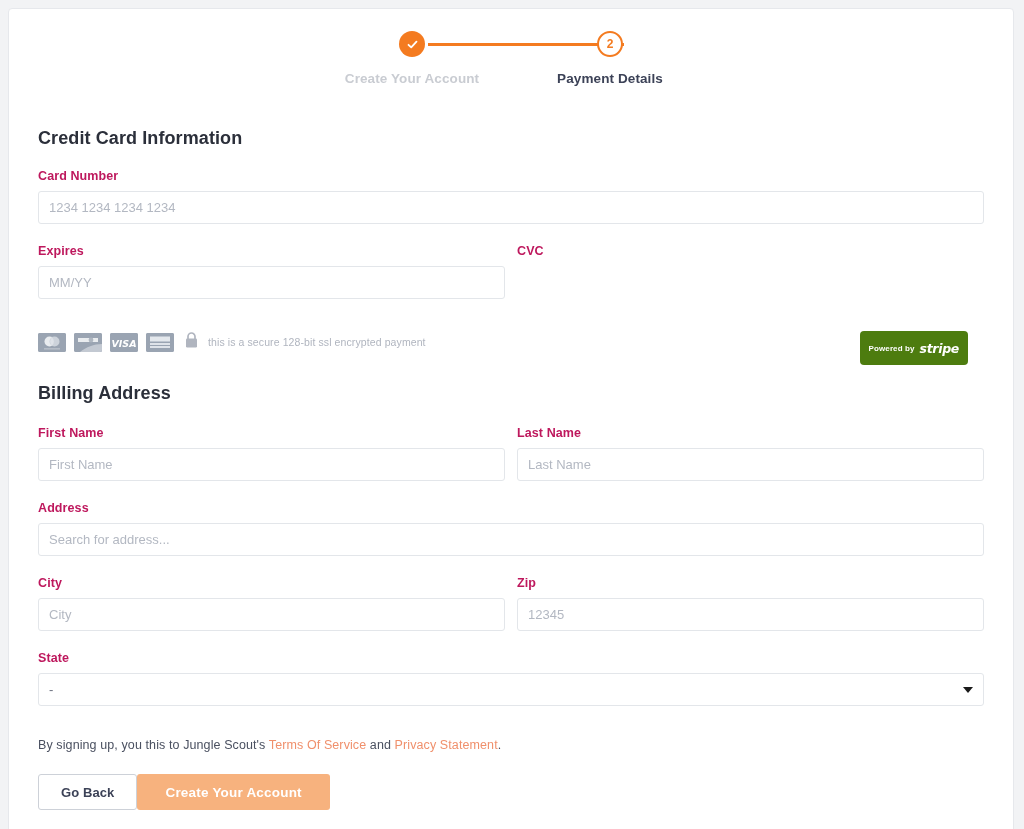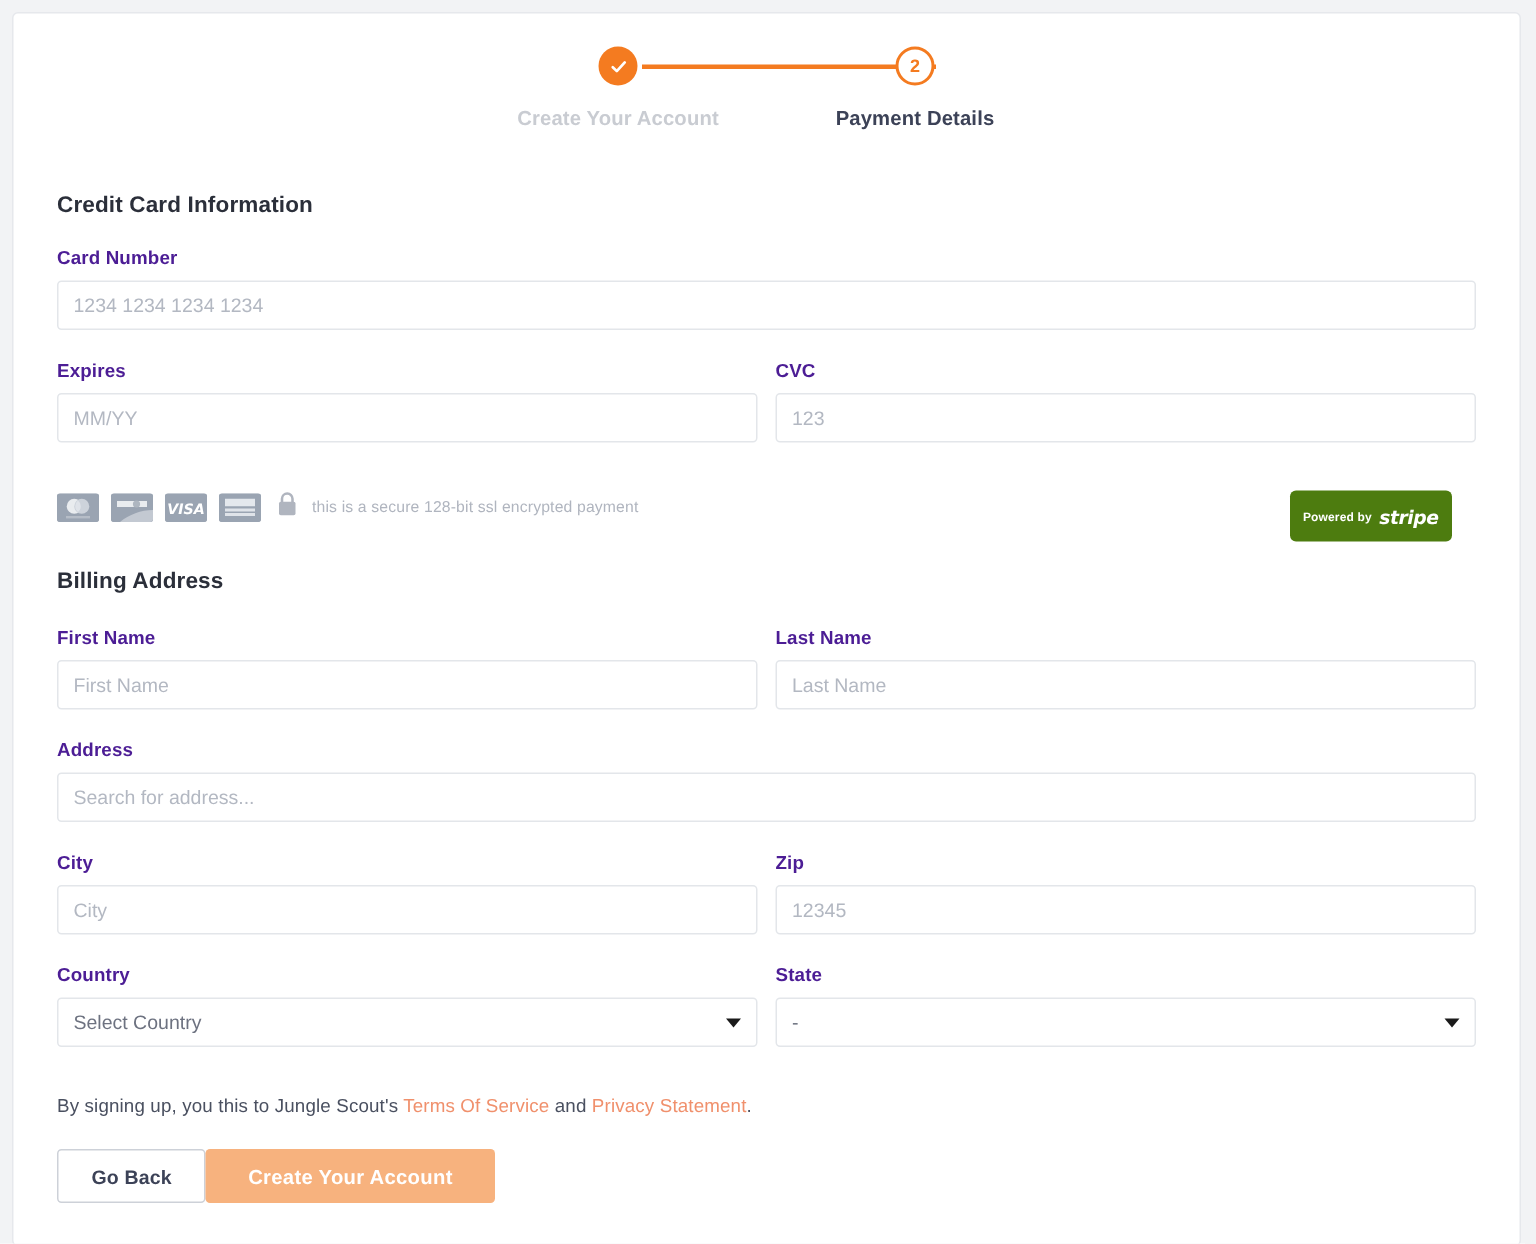"Credit Card Information" .section-title { font-size: 15px -> 18px }
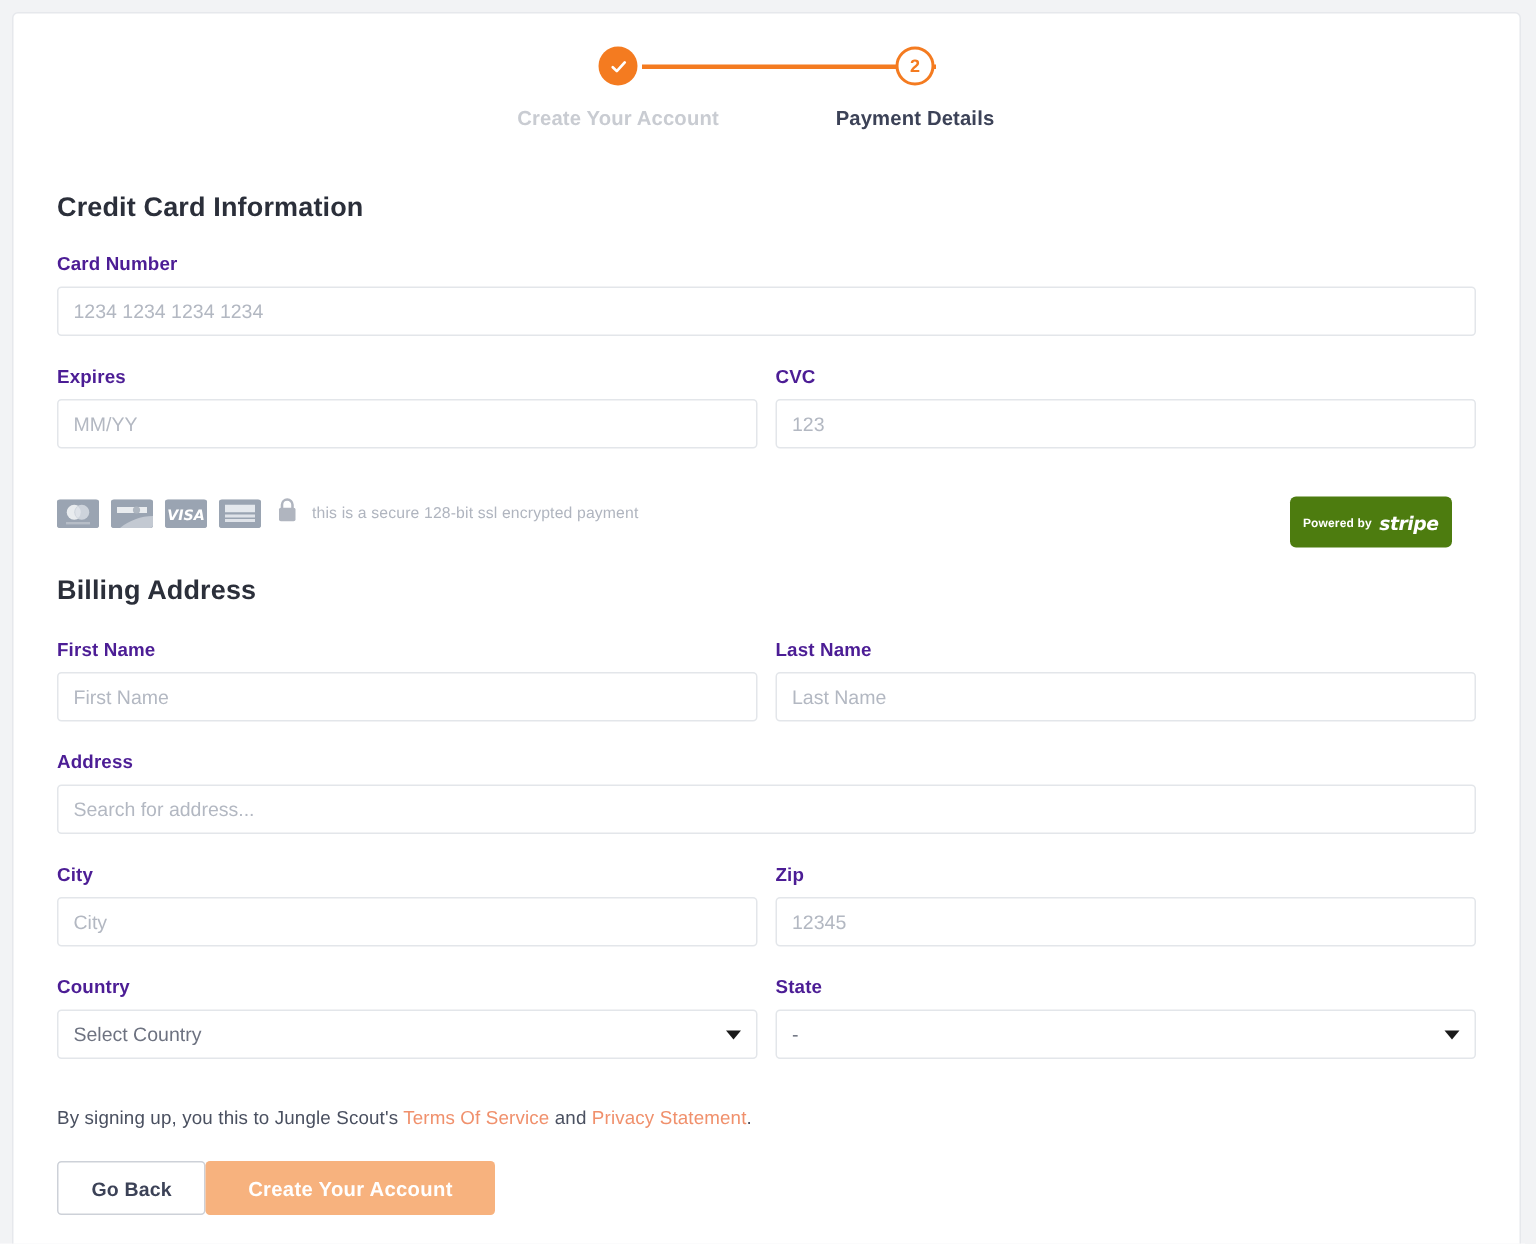"Card Number" .field-label { color: #4c1d95 -> #be185d }
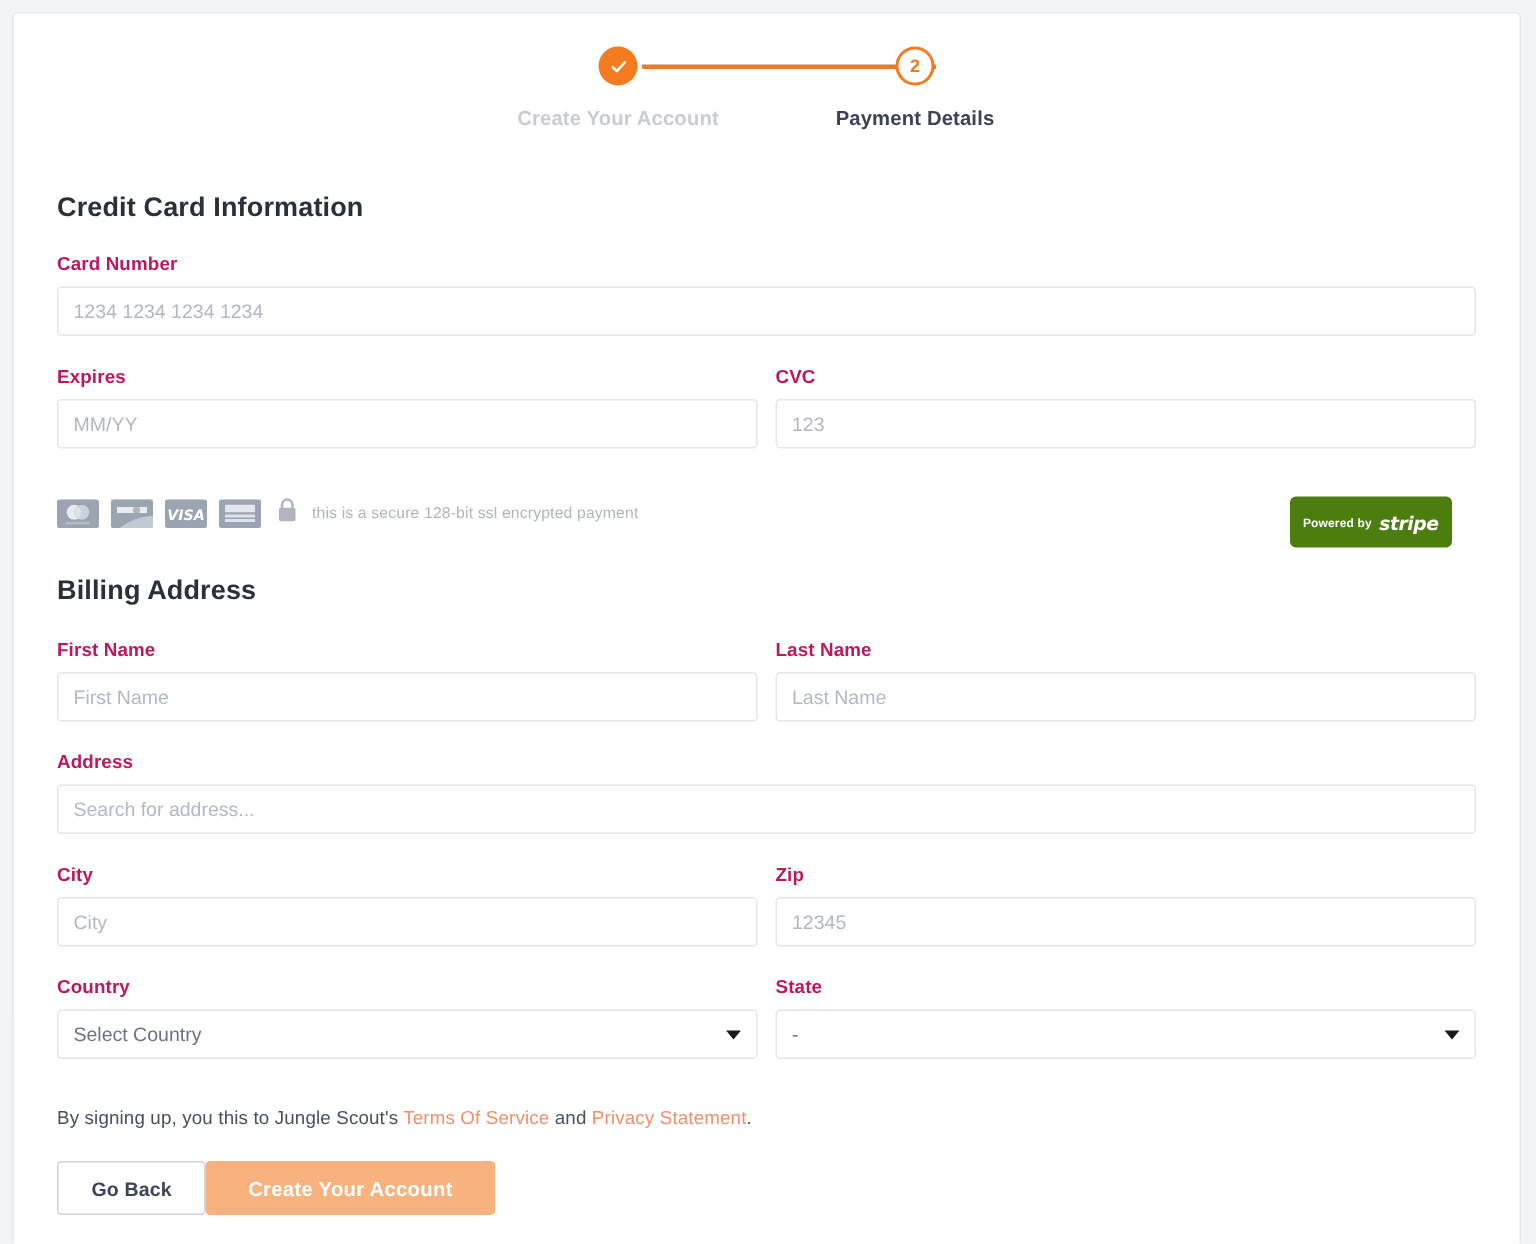"123" input.input { html: <input> -> none }
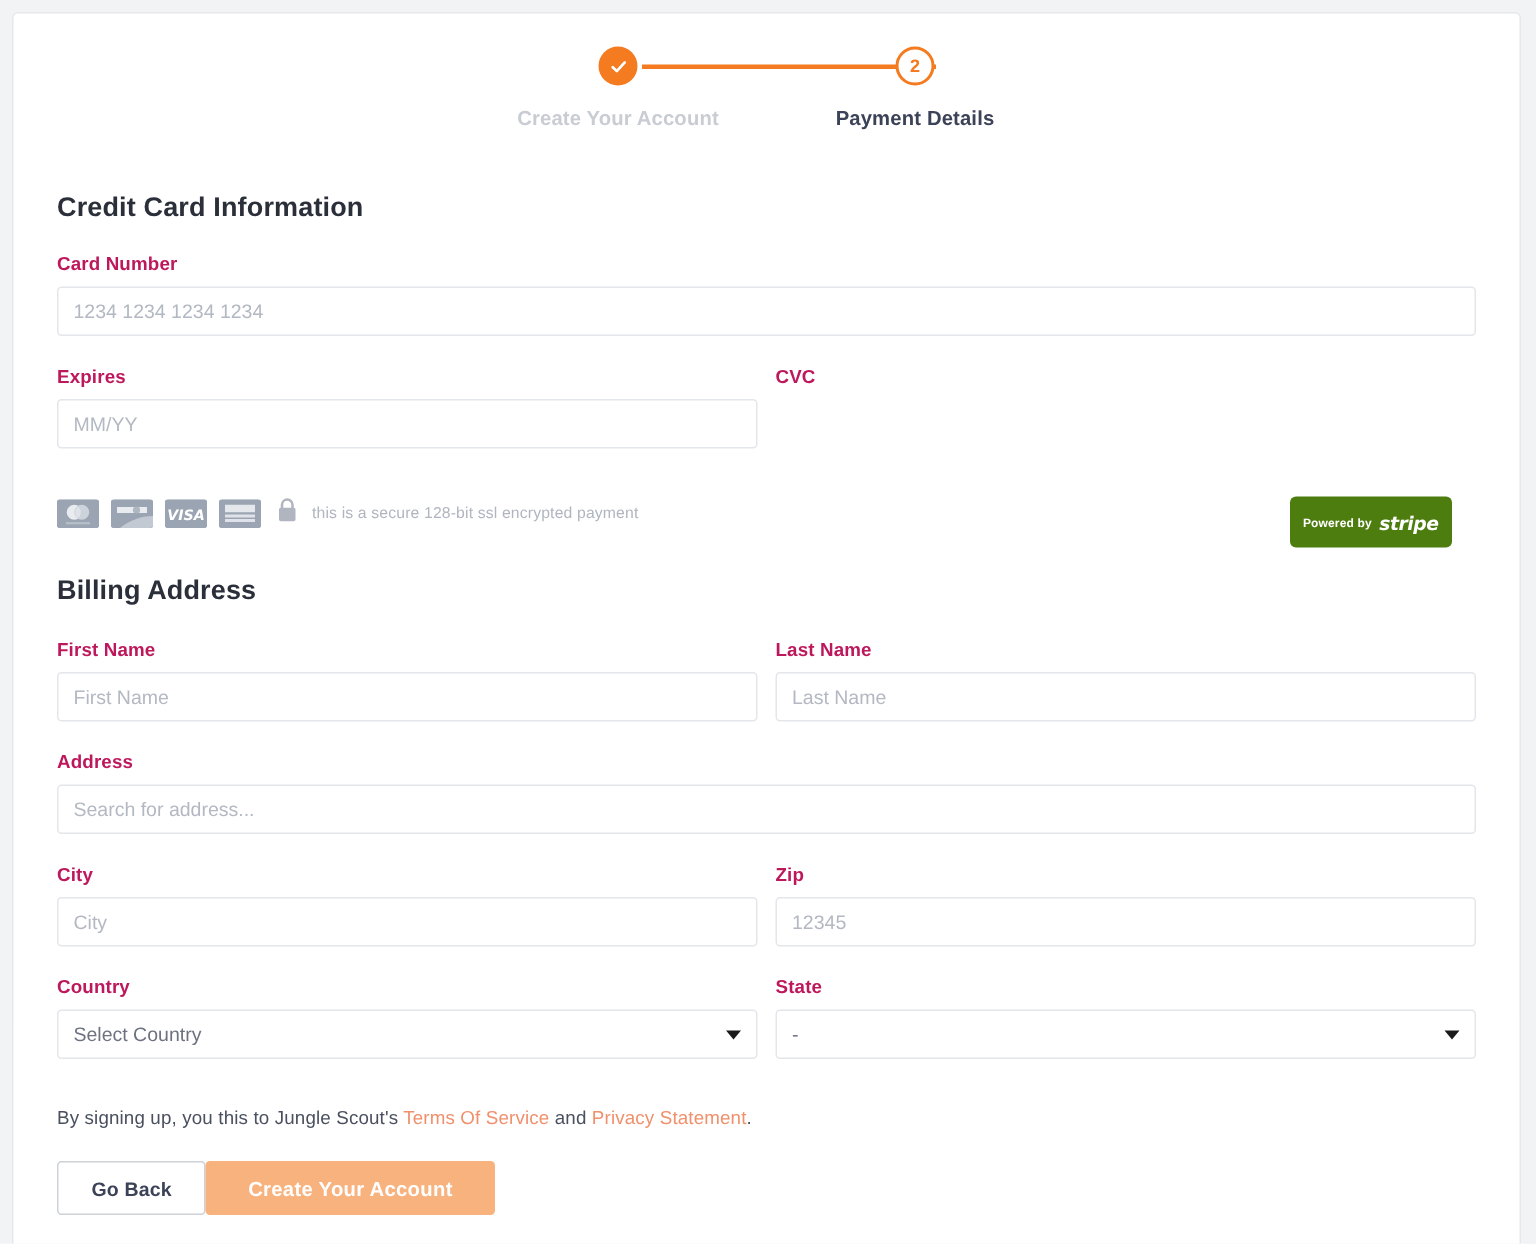"Country" div.col { html: <div> <div>Country</div> <div> <div>Select Country</div> <span></span> </div> </div> -> none }
